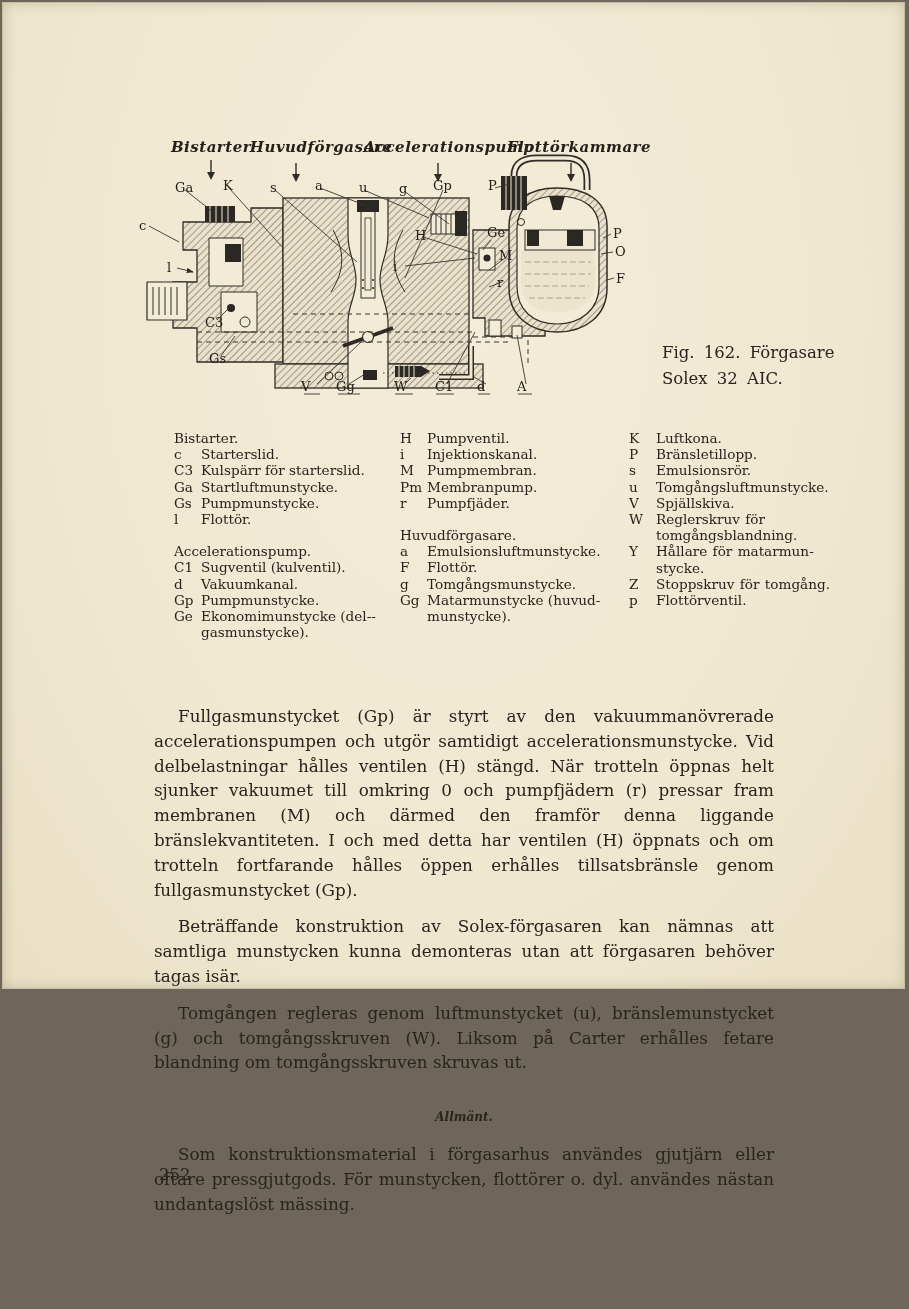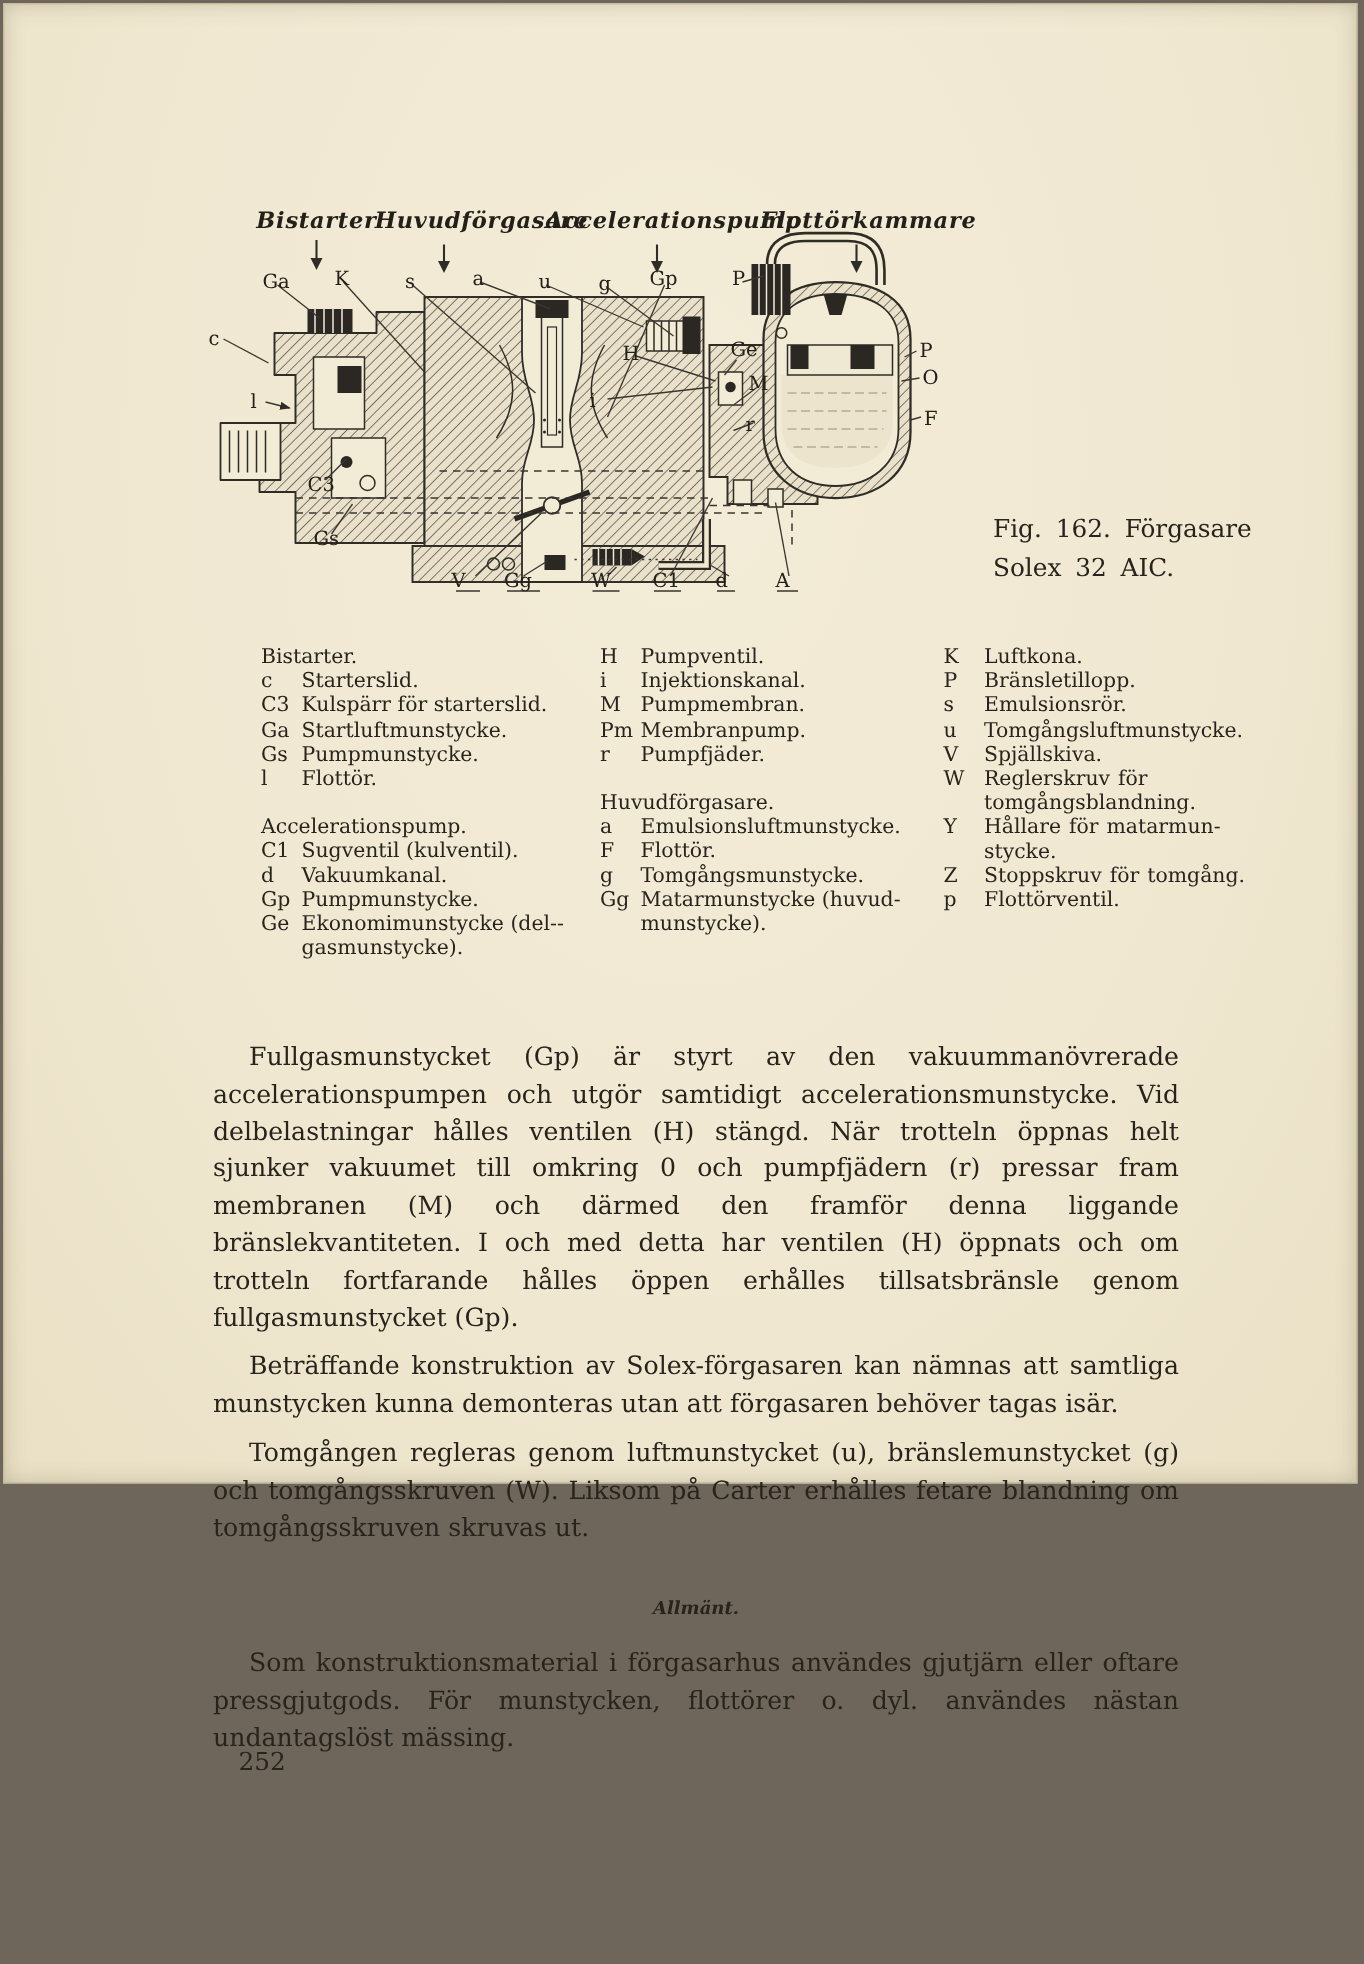"Fullgasmunstycket (Gp) är styrt av" .bodytext p { margin: 0 -> 12px }
